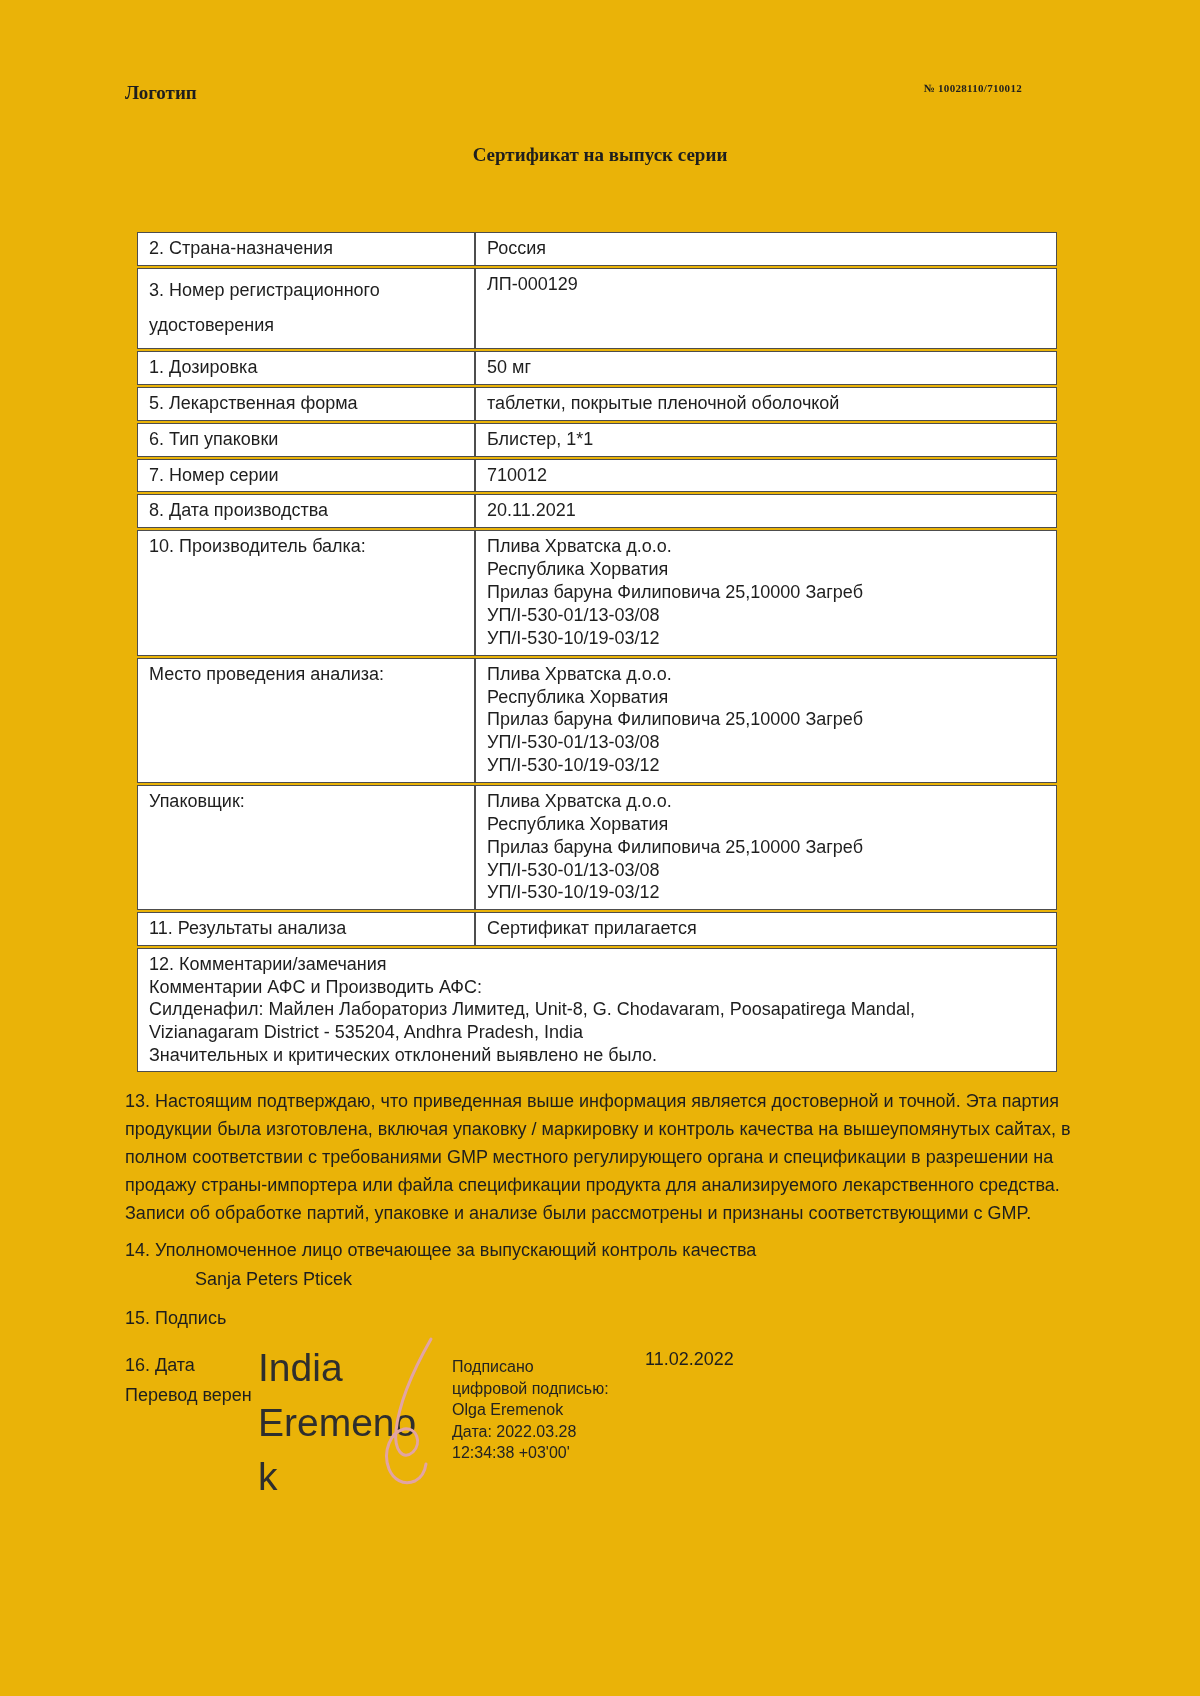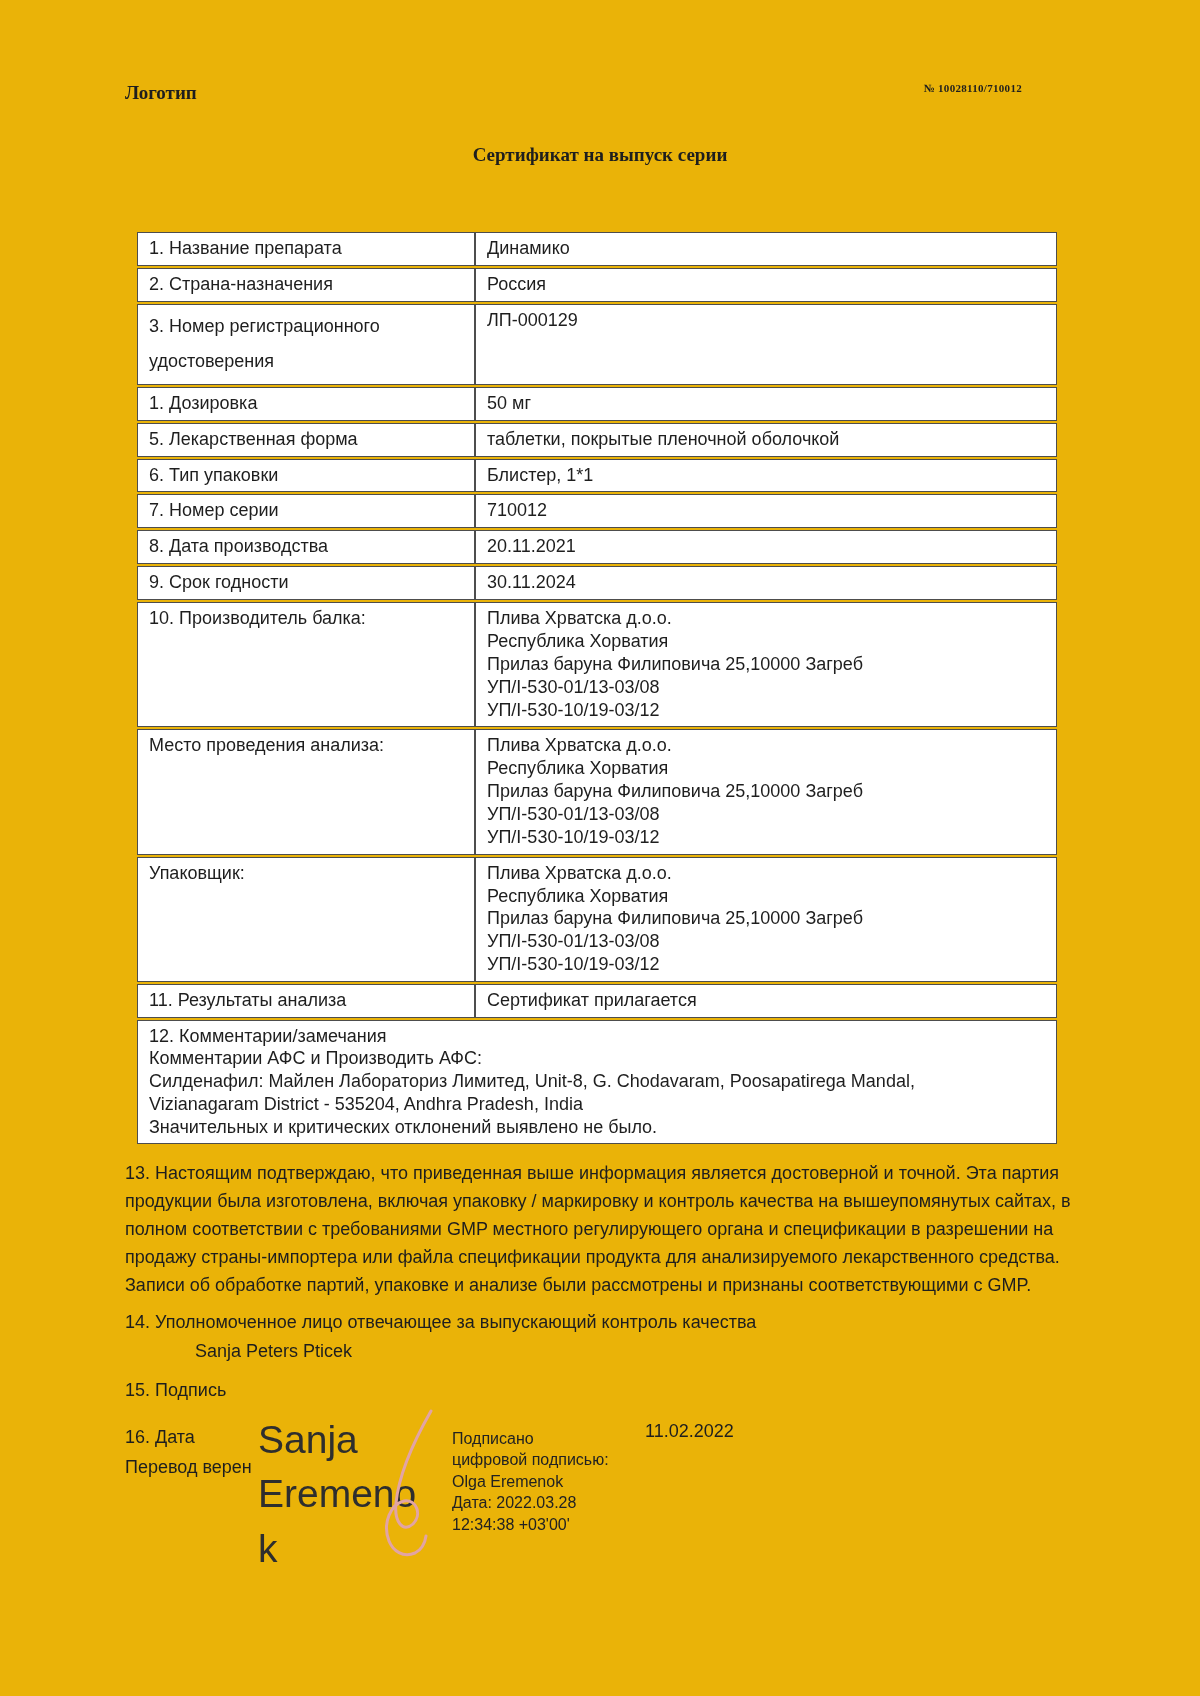"1. Название препарата" tr { html: <tr> <td>1. Название препарата</td> <td>Динамико</td> </tr> -> none }
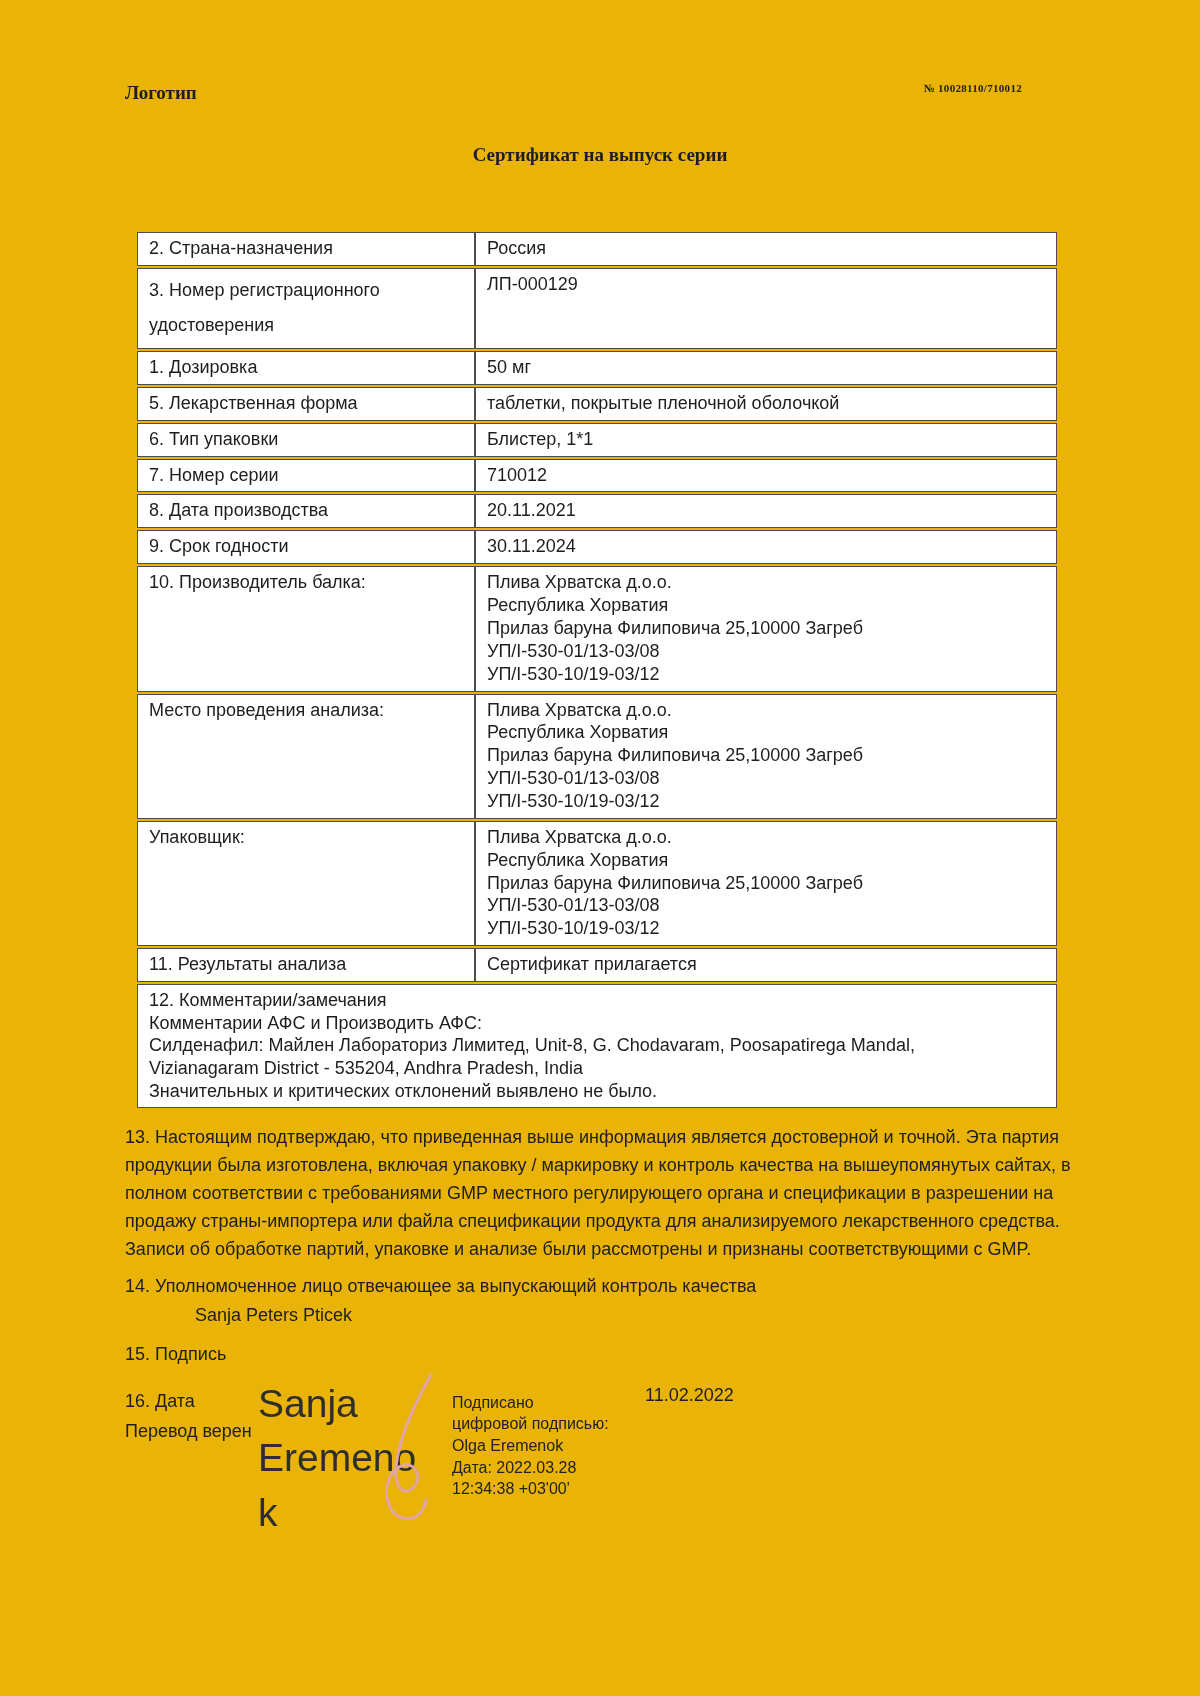"9. Срок годности" tr { html: <tr> <td>9. Срок годности</td> <td>30.11.2024</td> </tr> -> none }
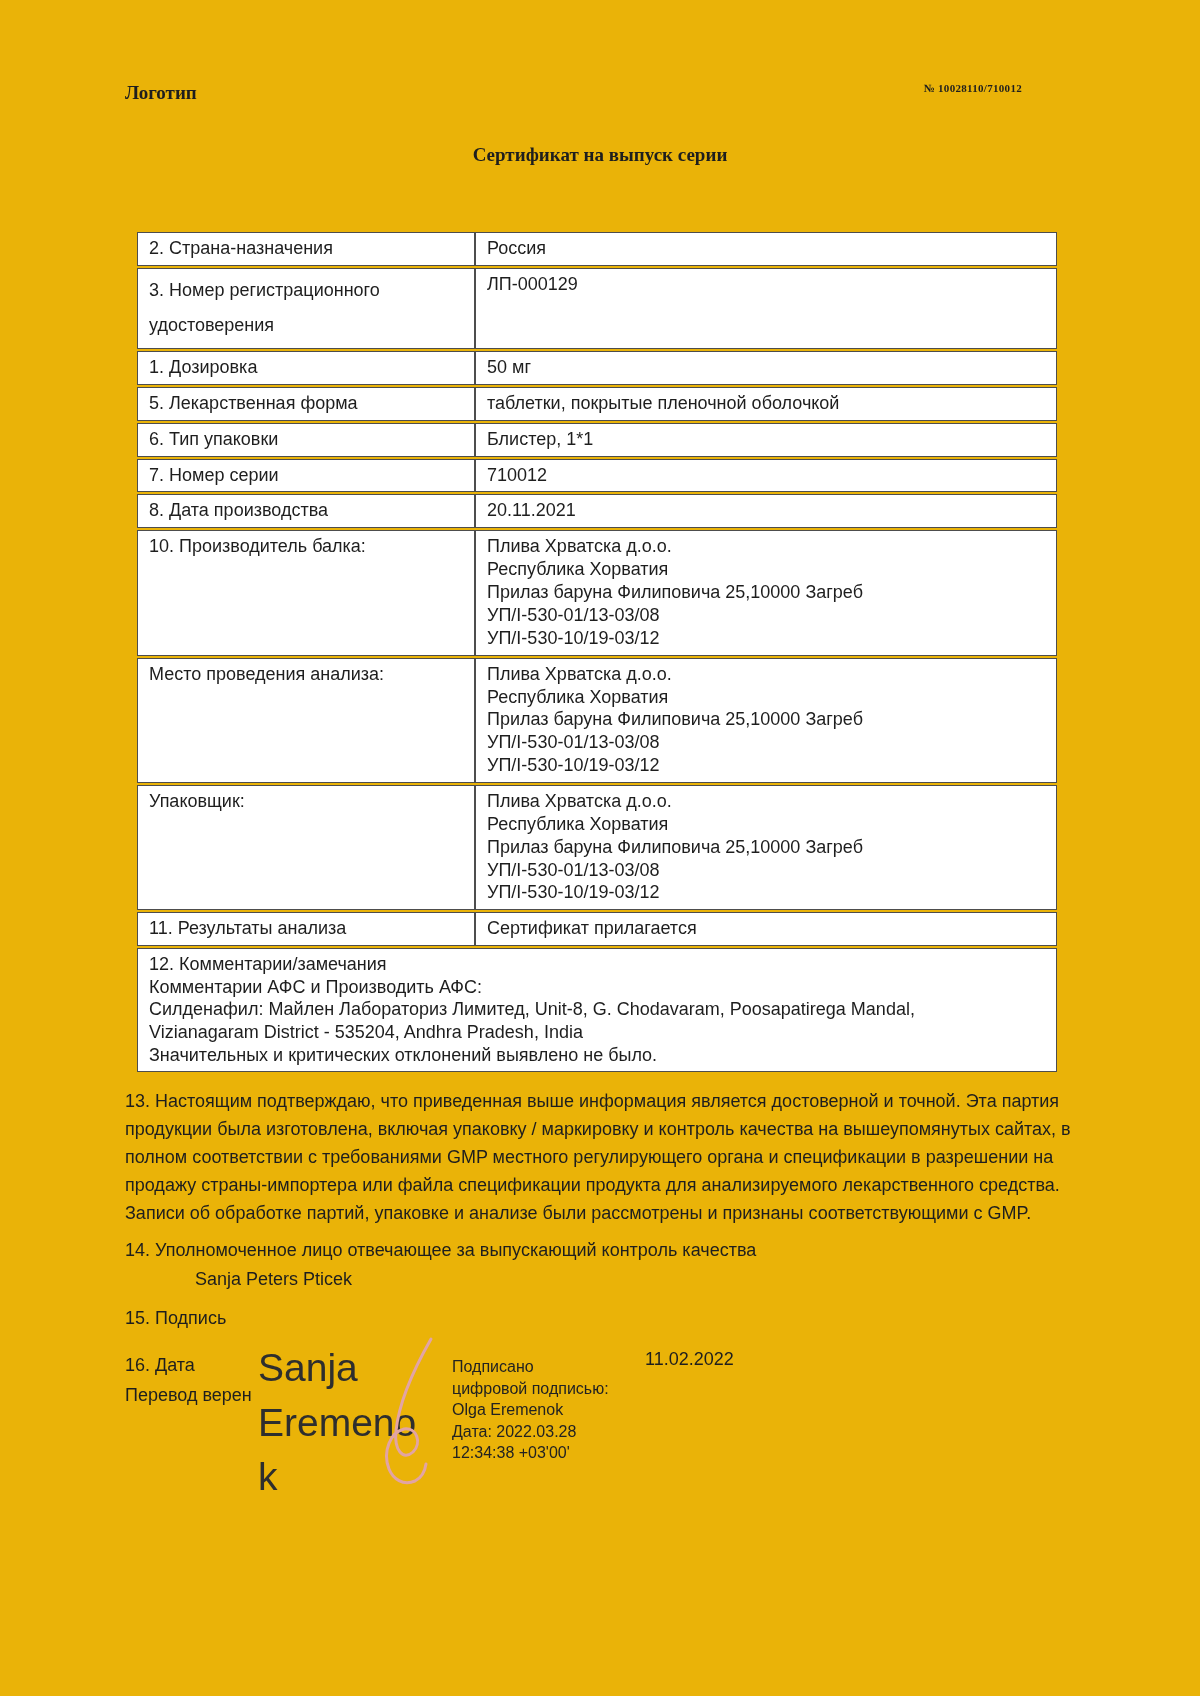"Sanja Eremenok" div.sig-name { text: Sanja -> India }
